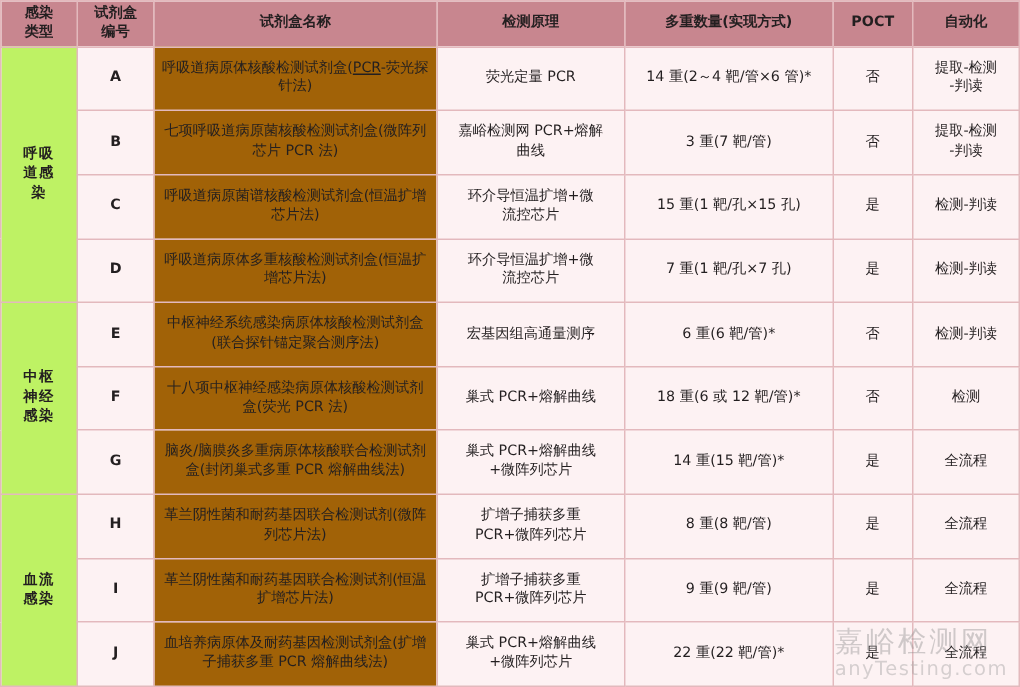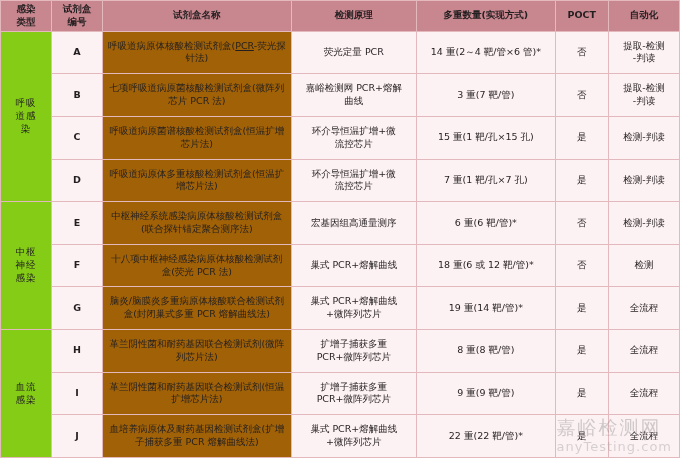"呼吸" td.cat { background: #84cc16 -> #bef264; font-weight: normal -> bold }
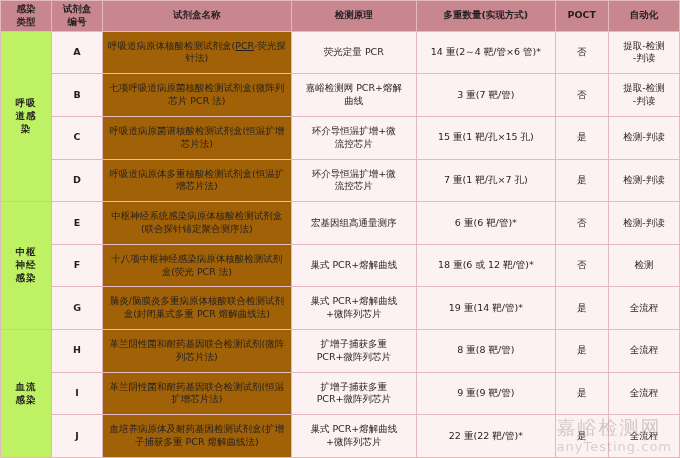"19 重(14 靶/管)*" td.multi { text: 19 重(14 -> 14 重(15 }
